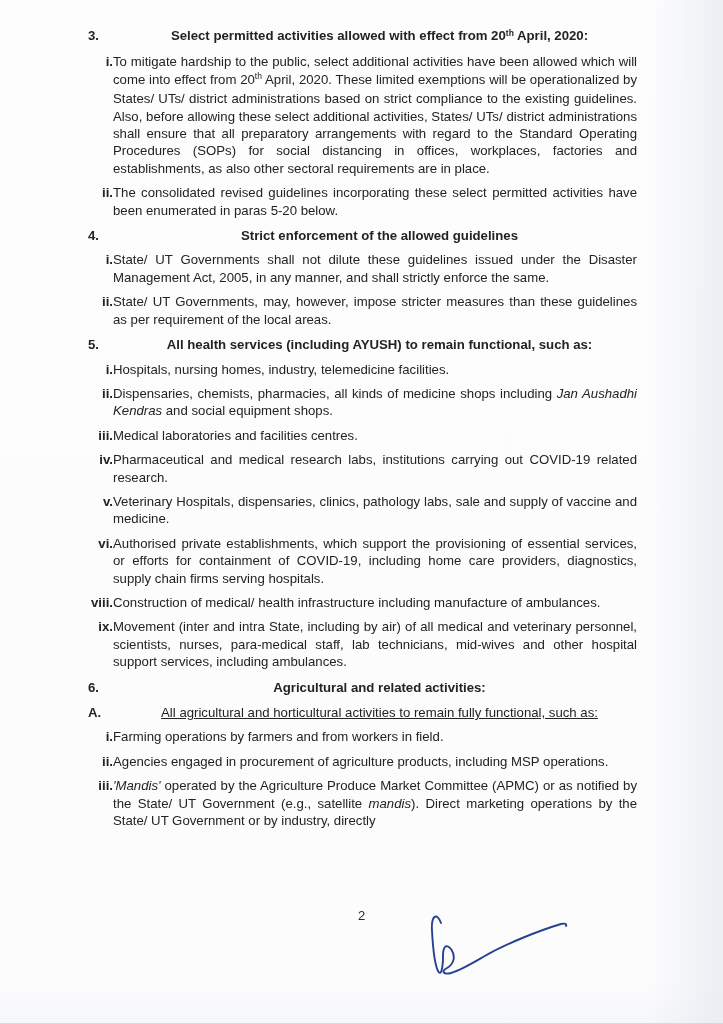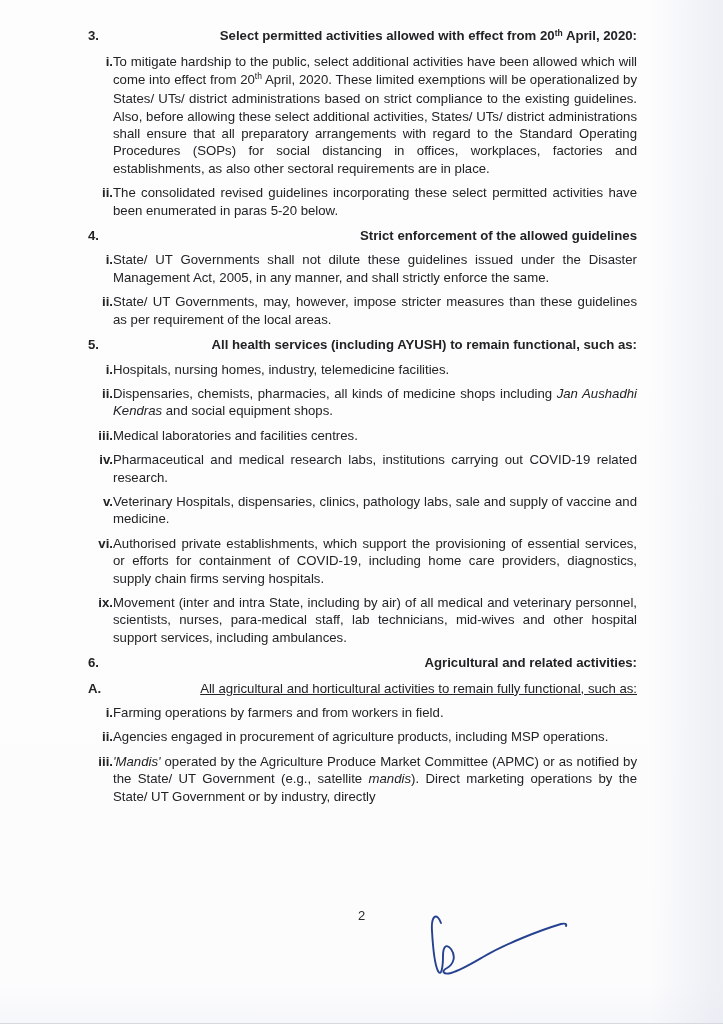"Select permitted activities allowed with" .sec-title { text-align: right -> center }
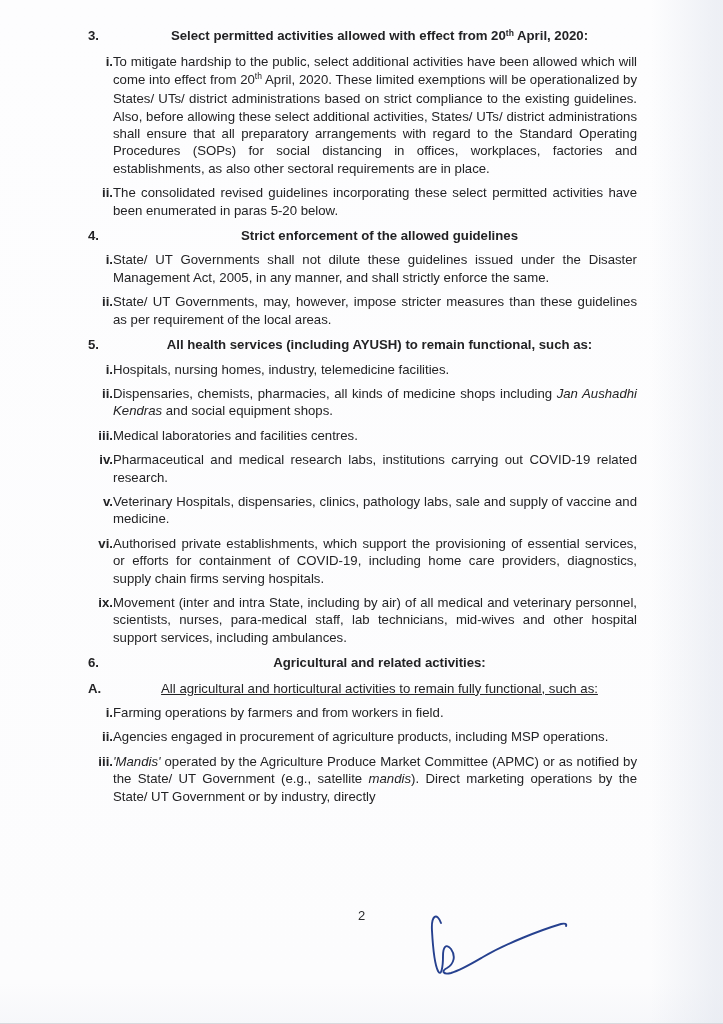"viii." div.item-row { html: none -> <div> <div>viii.</div> <div><span>Construction of medical/ health infrastructure including manufacture of ambulances.</span></div> </div> }
